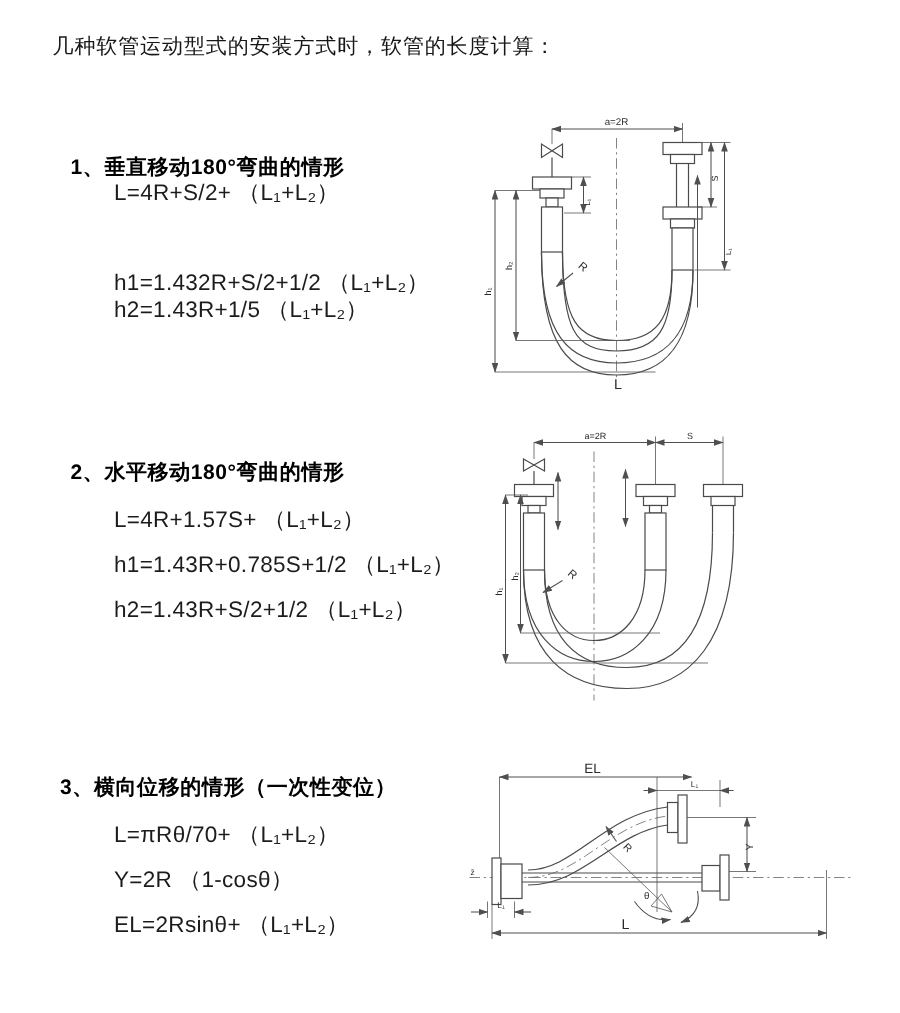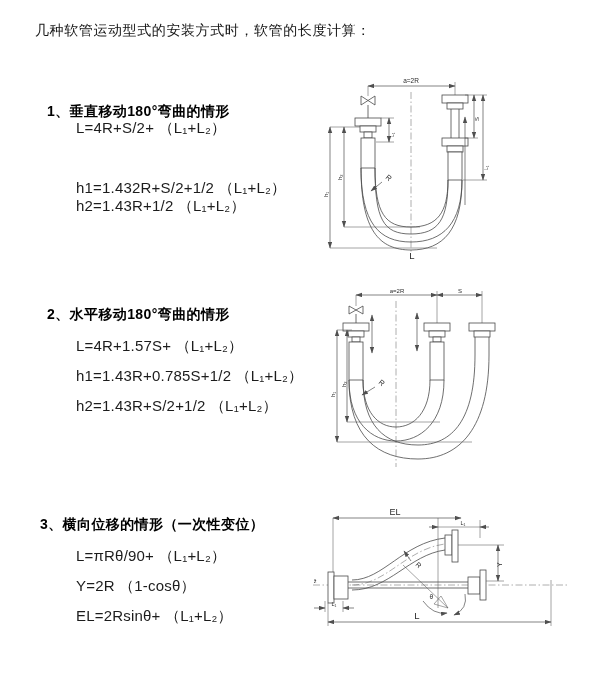"h2=1.43R+1/2 （L₁+L₂）" div.abs { text: 1.43R+1/2 -> 1.43R+1/5 }
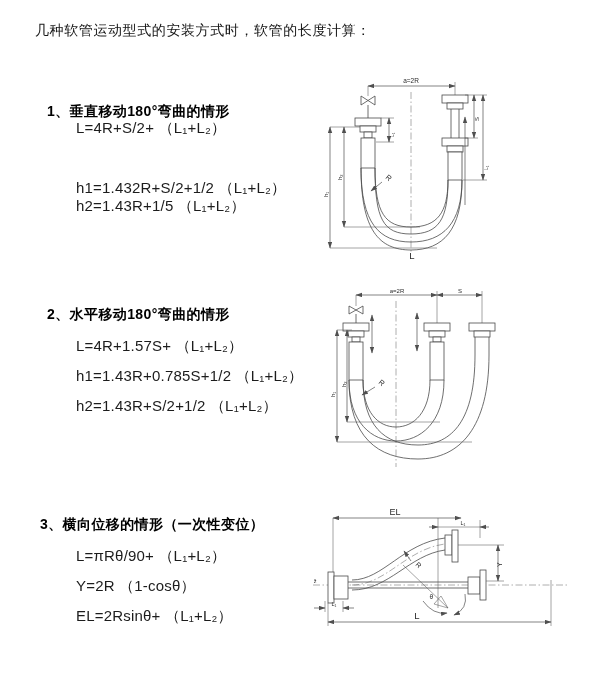"L=πRθ/90+ （L₁+L₂）" div.abs { text: πRθ/90+ -> πRθ/70+ }
